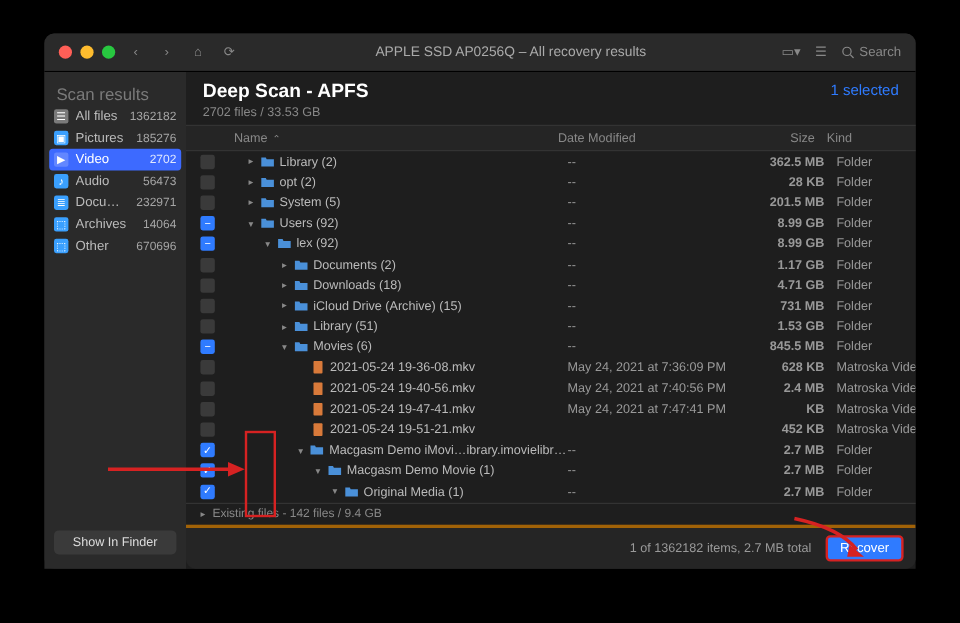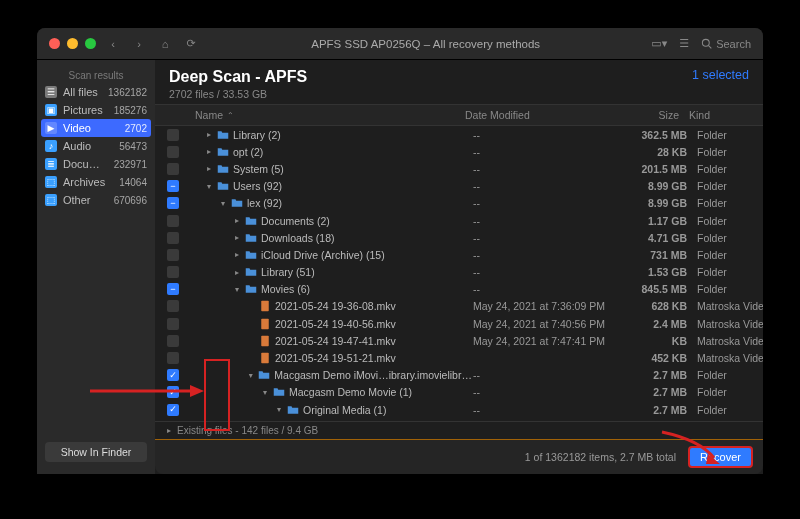"APFS SSD AP0256Q – All" div.tb-title { text: APFS SSD AP0256Q – All recovery methods -> APPLE SSD AP0256Q – All recovery results }
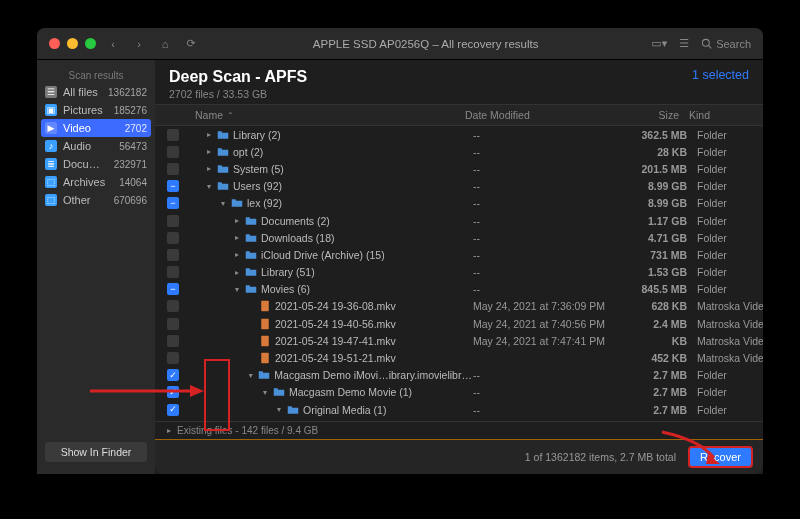"Scan results" .sb-head { font-size: 10px -> 14px; text-align: center -> none }
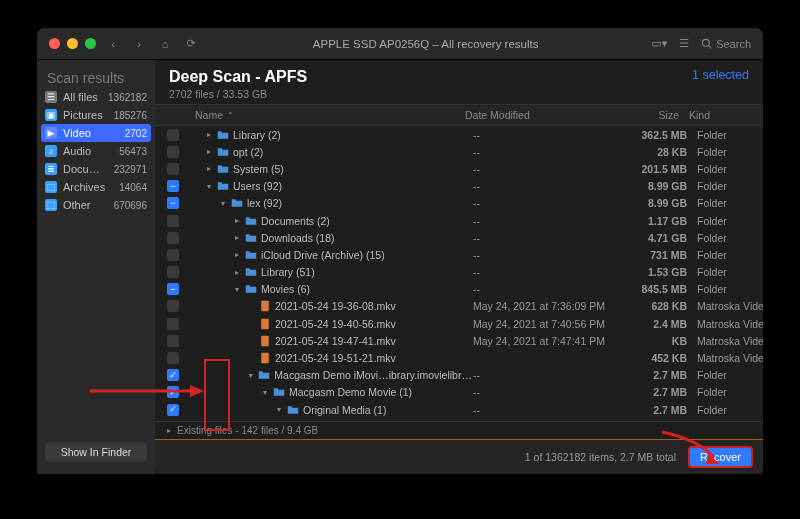"1 of 1362182 items, 2.7" .footer { border-top: 1px solid #a16207 -> 3px solid #a16207 }
